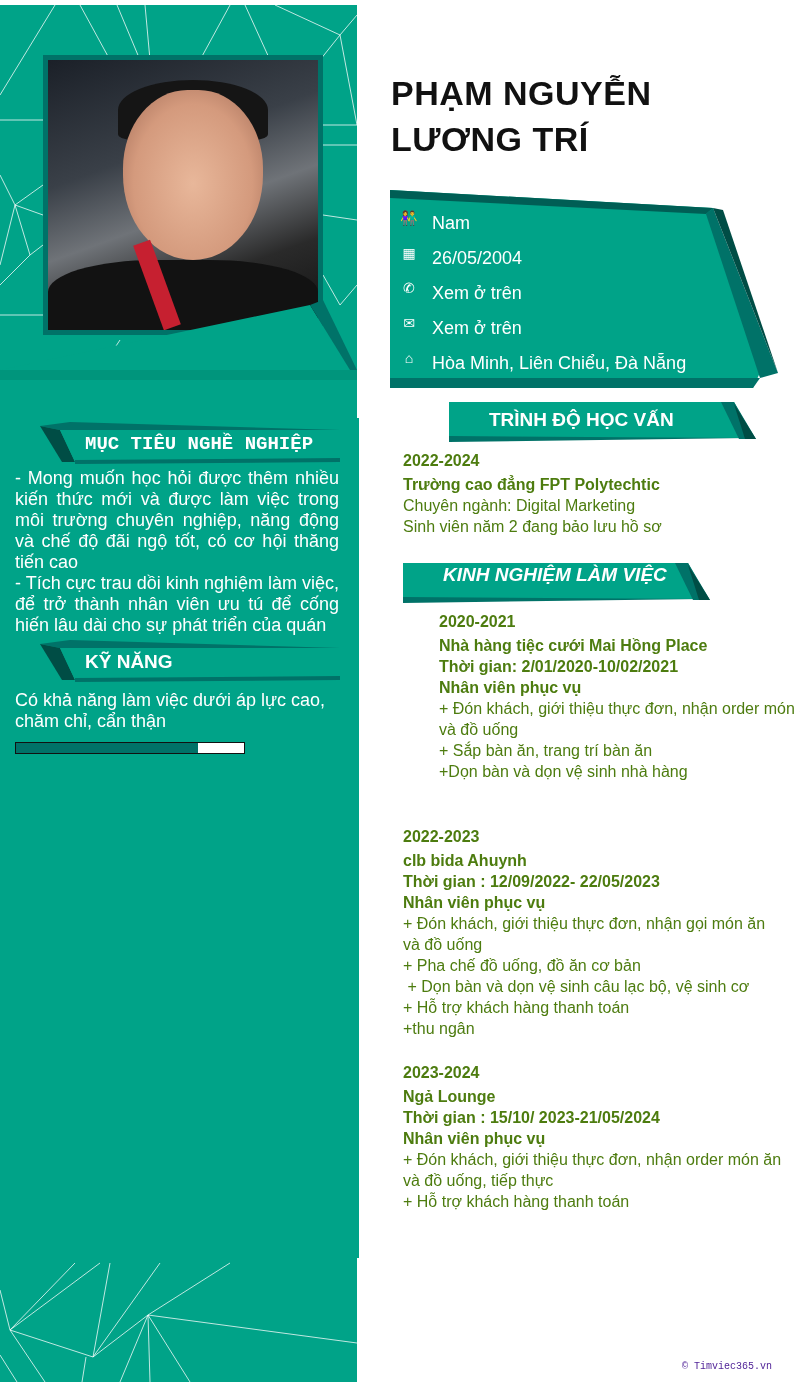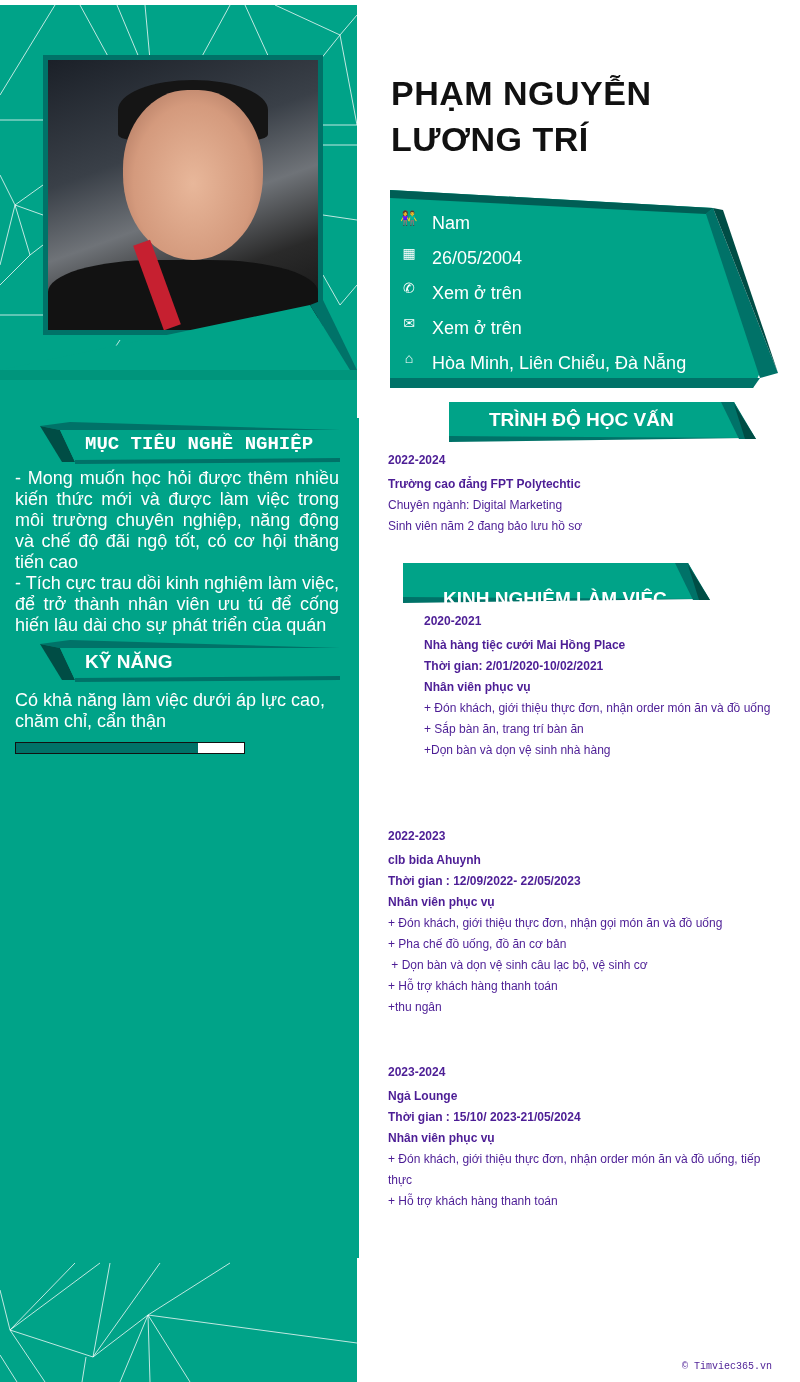"2022-2024" .main-block { color: #4c1d95 -> #4d7c0f; font-size: 12px -> 16px; left: 388px -> 403px }
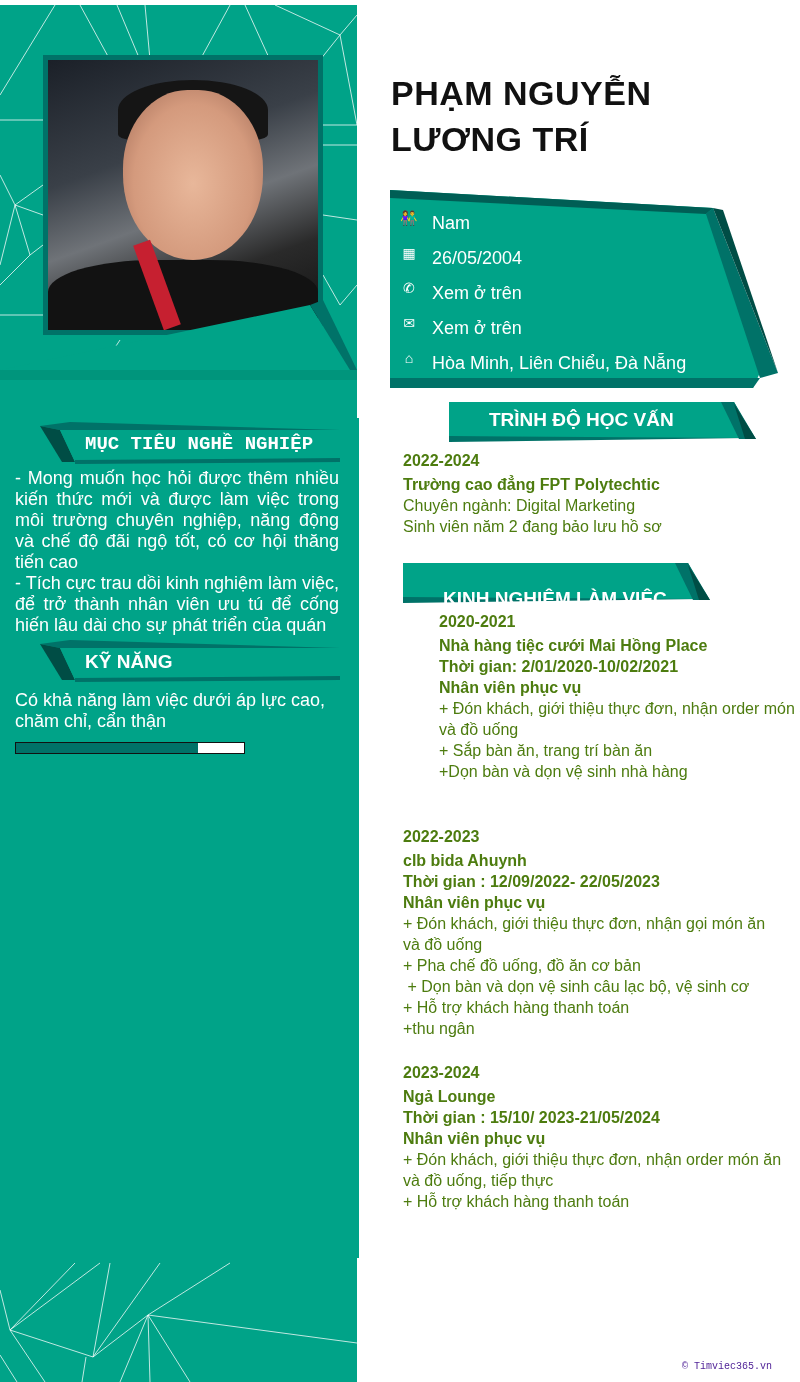"KINH NGHIỆM LÀM VIỆC" span.label { font-style: none -> italic; top: 25px -> 1px }
